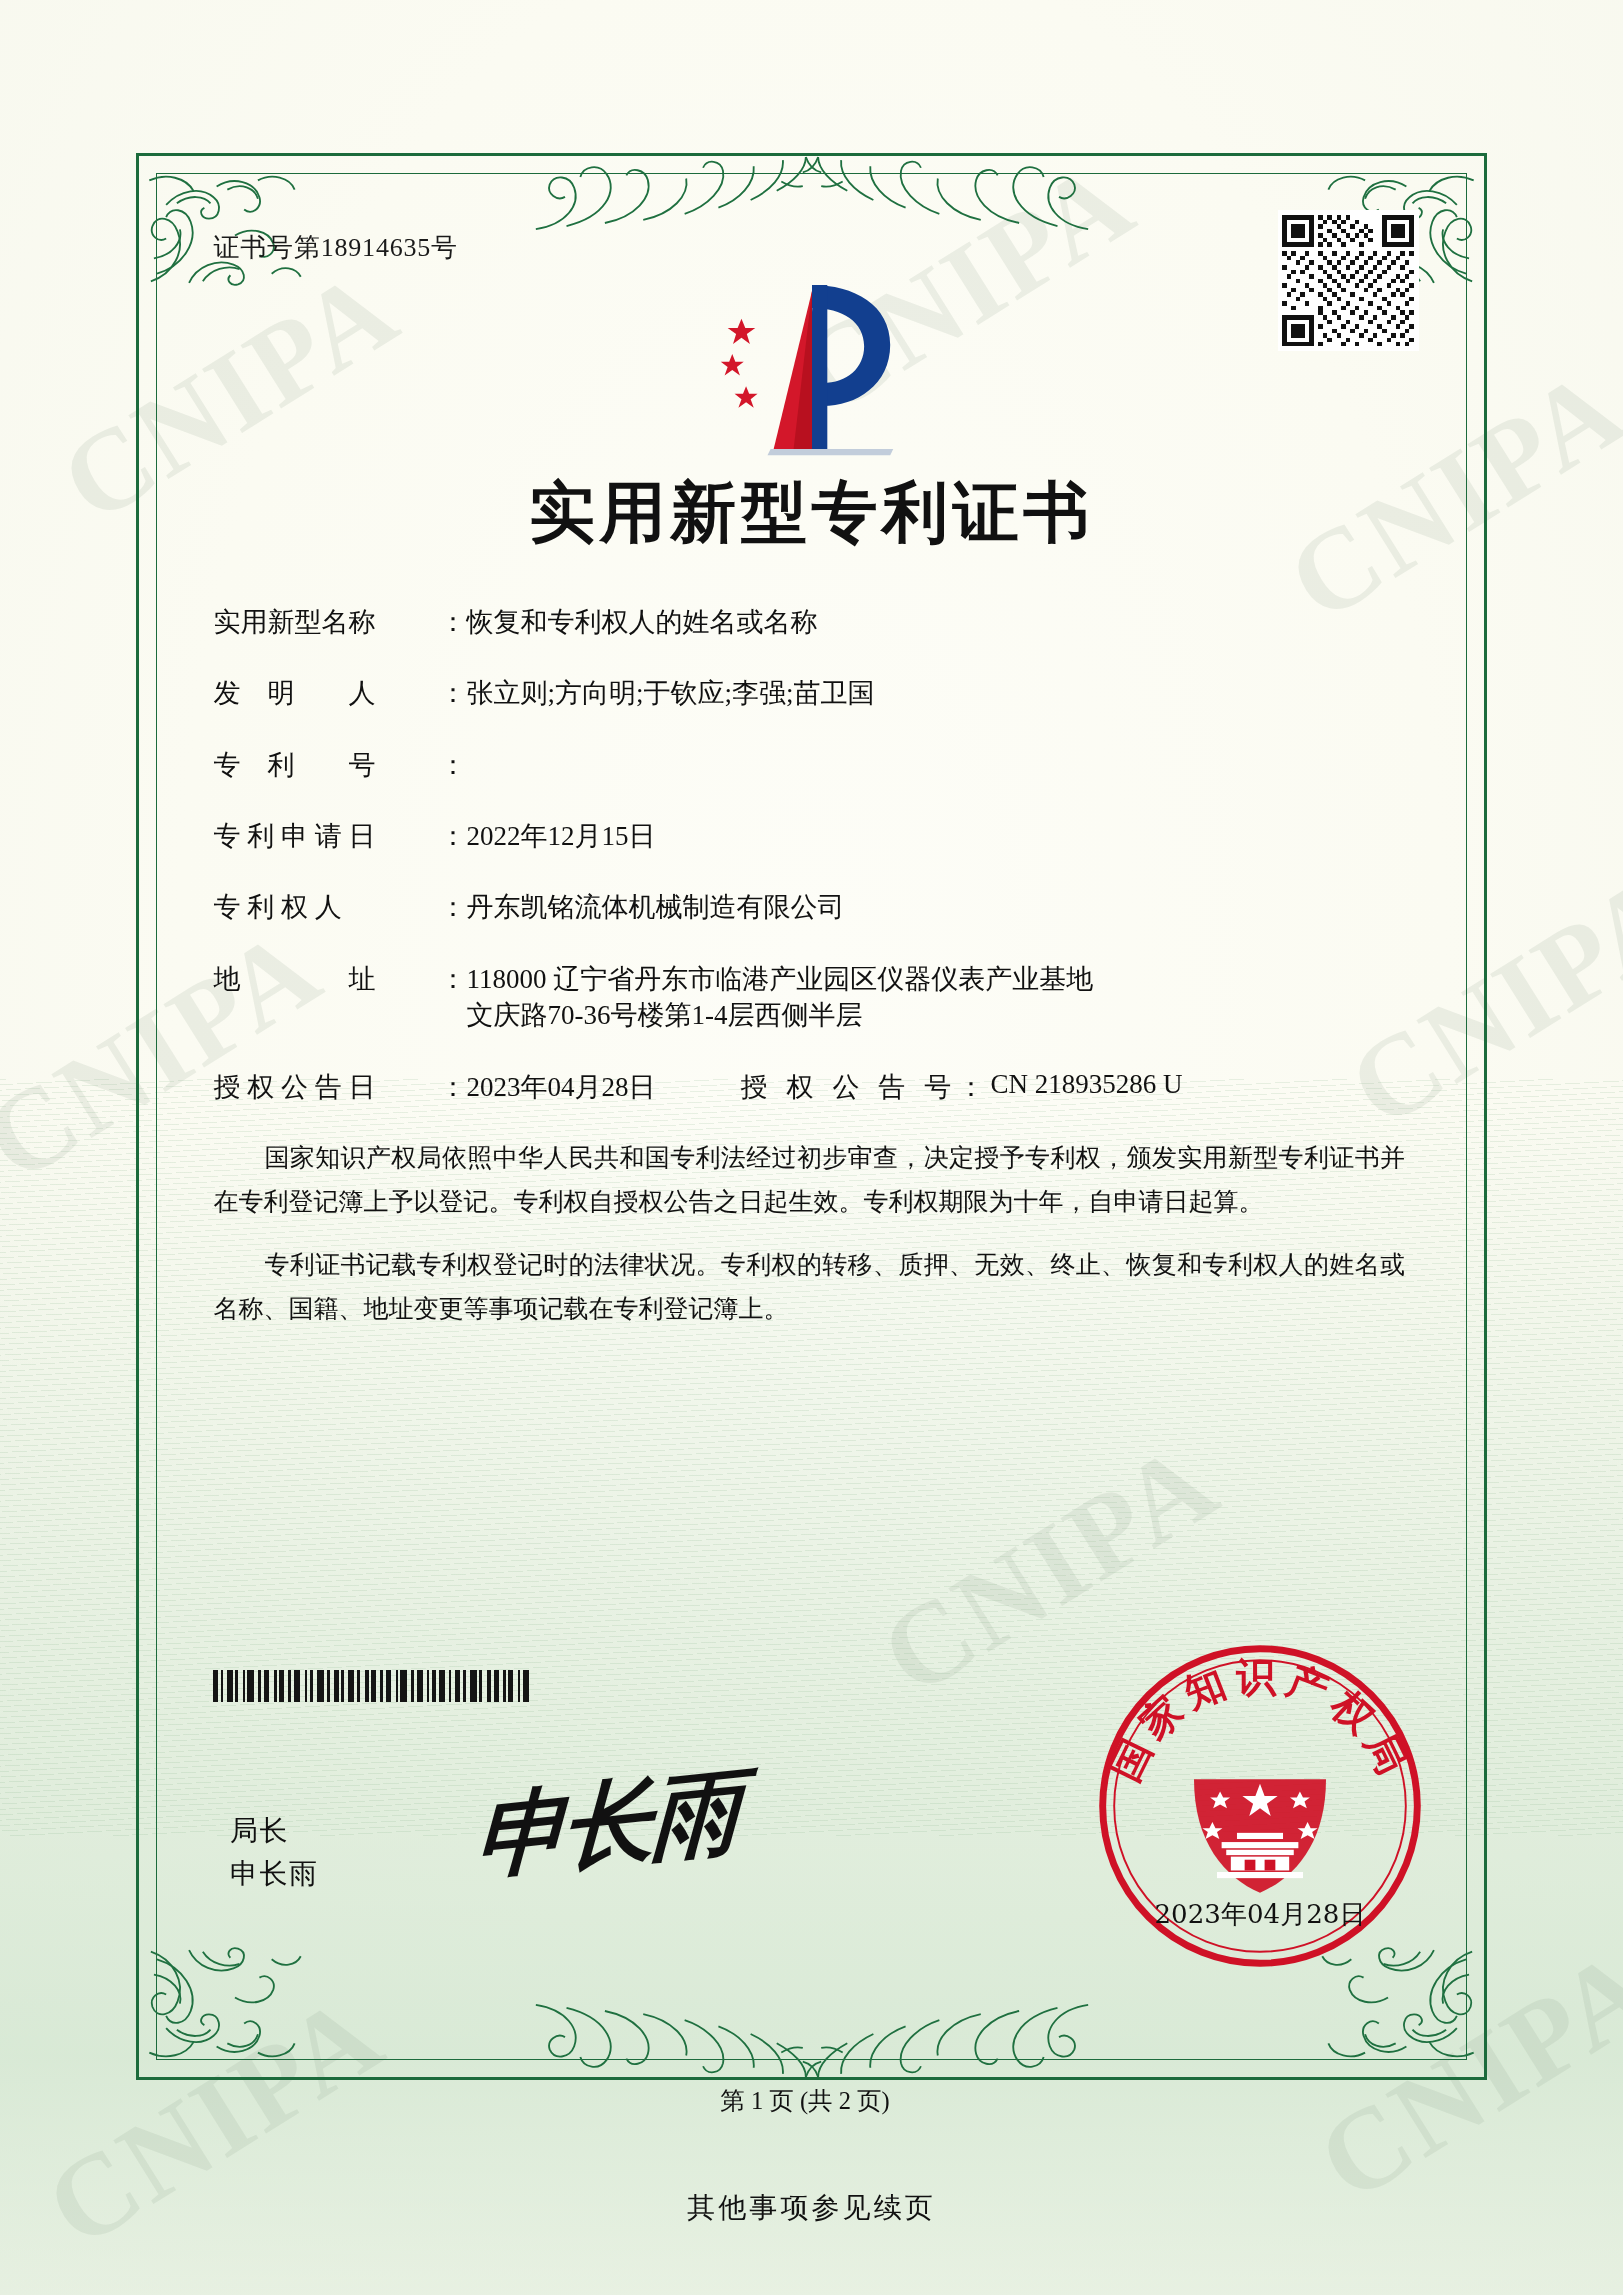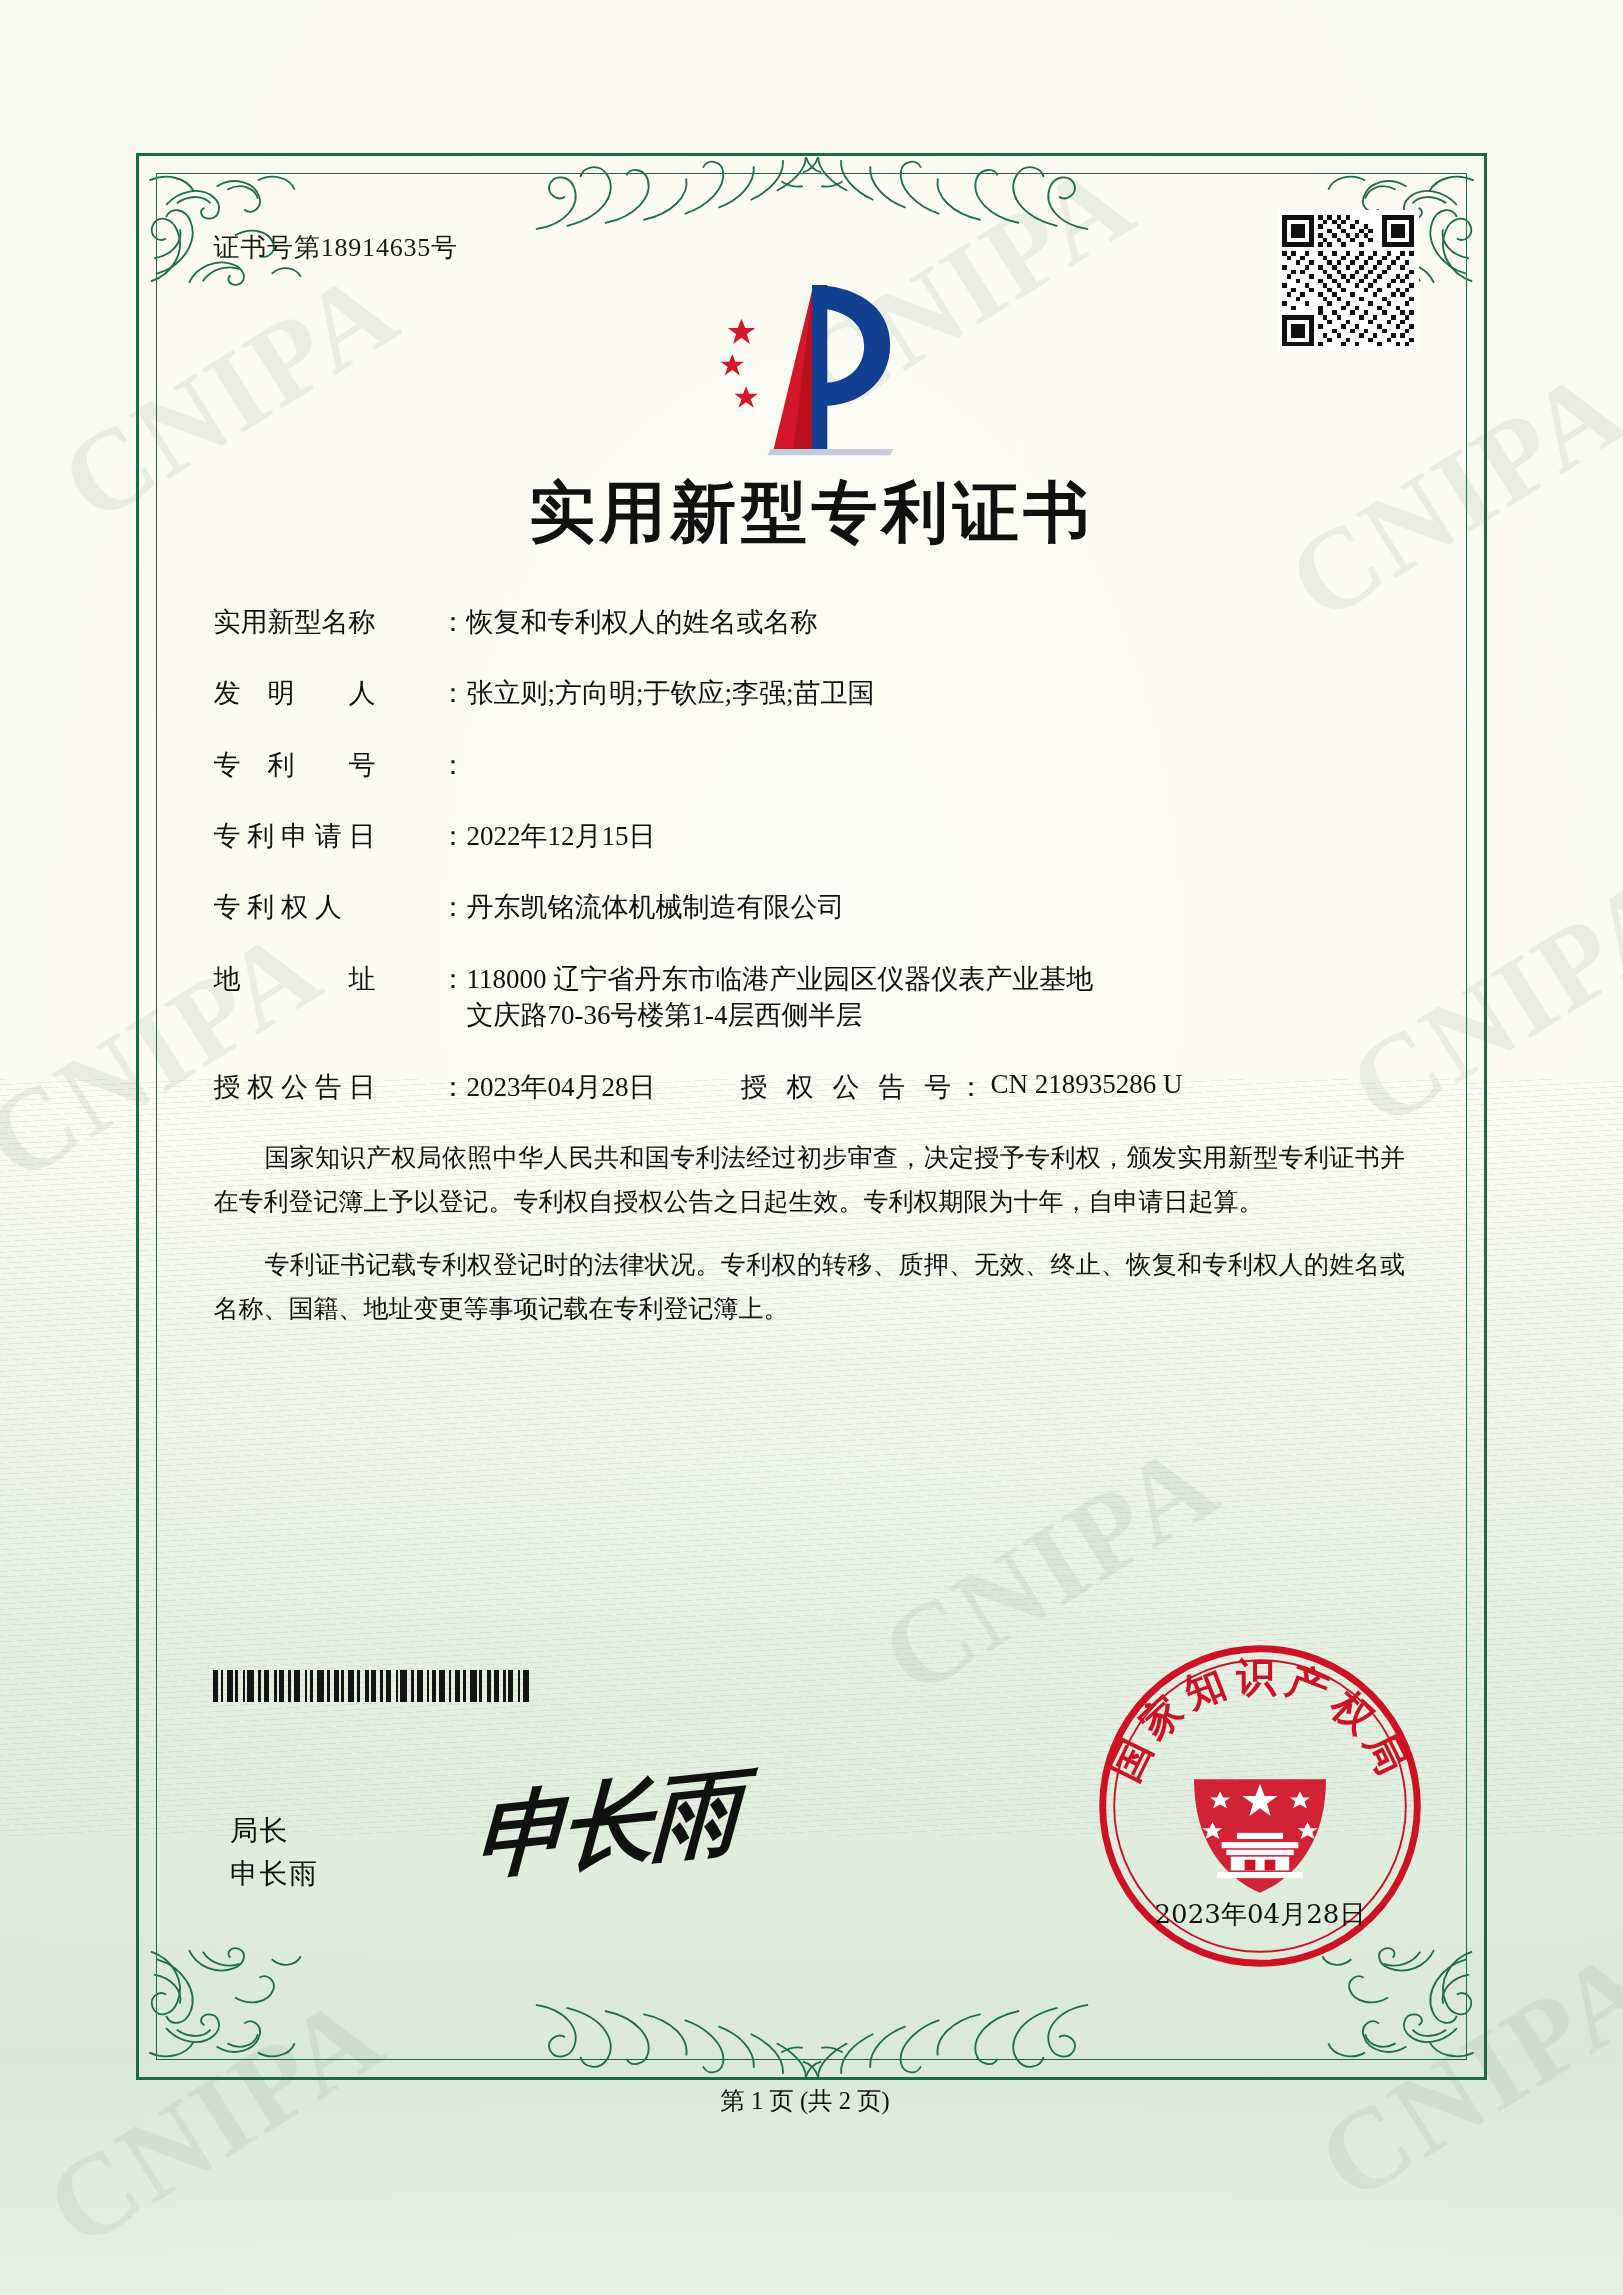"其他事项参见续页" div.footnote { html: none -> <div>其他事项参见续页</div> }
